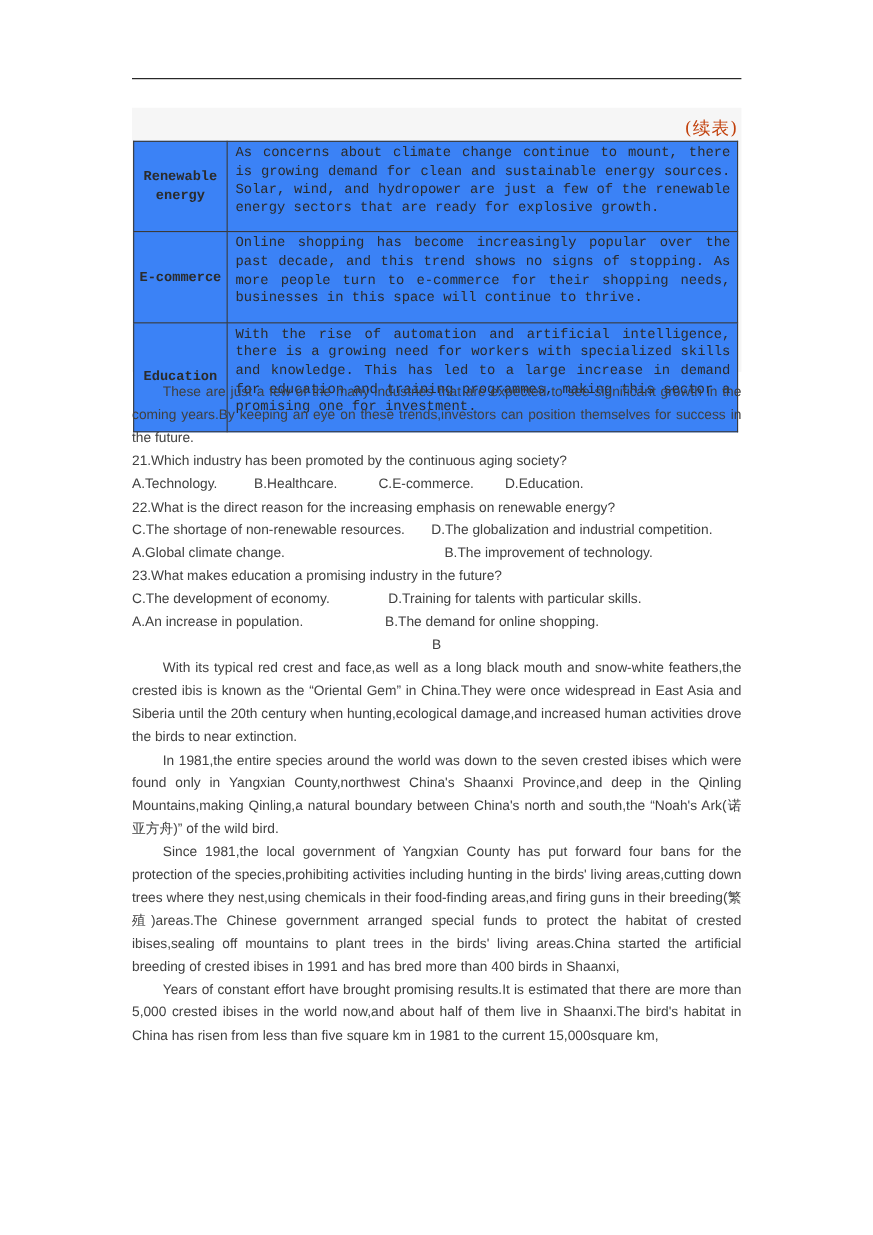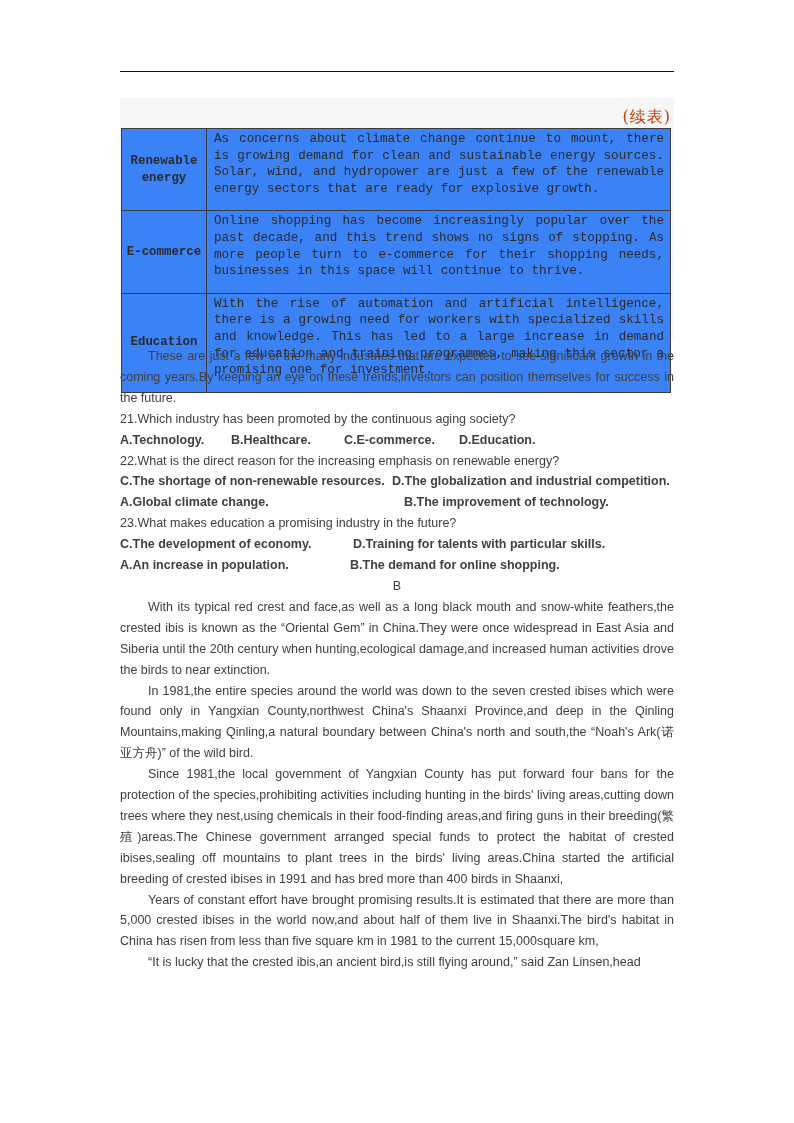"A.Technology." .opt4 span { font-weight: bold -> none }
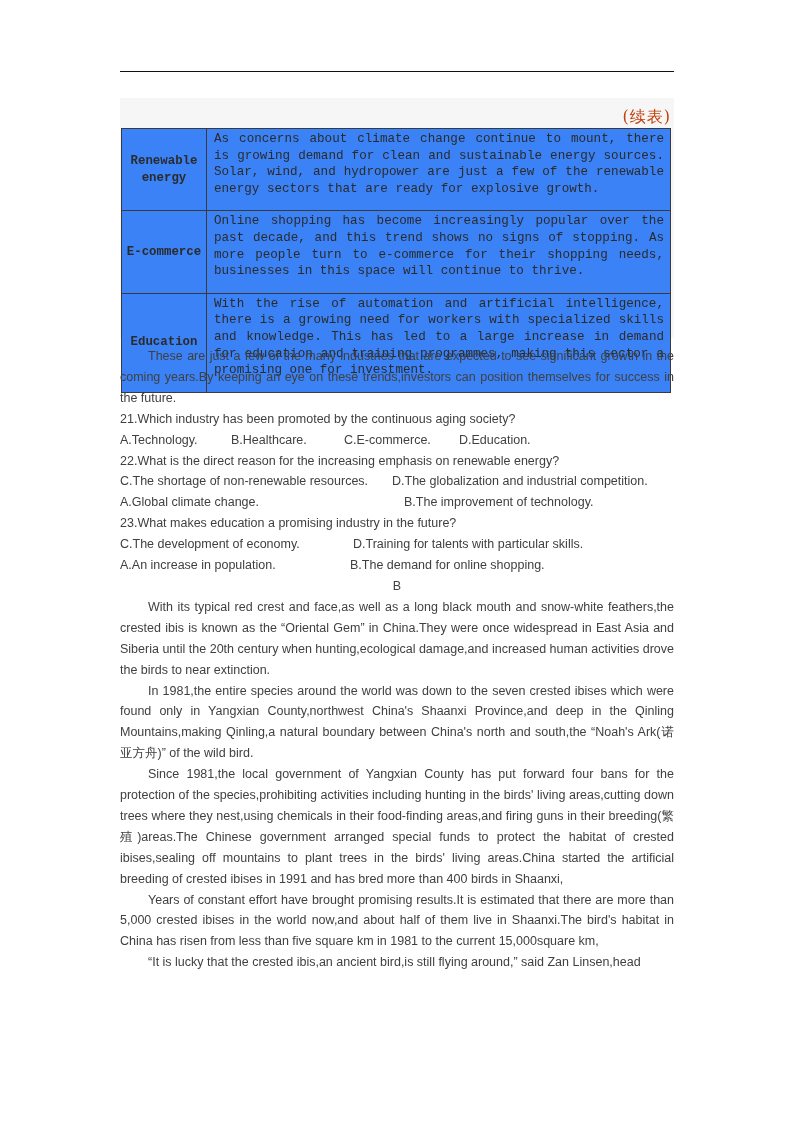"“It is lucky that the" p.para { html: <p>“It is lucky that the crested ibis,an ancient bird,is still flying around,” said Zan Linsen,head</p> -> none }
